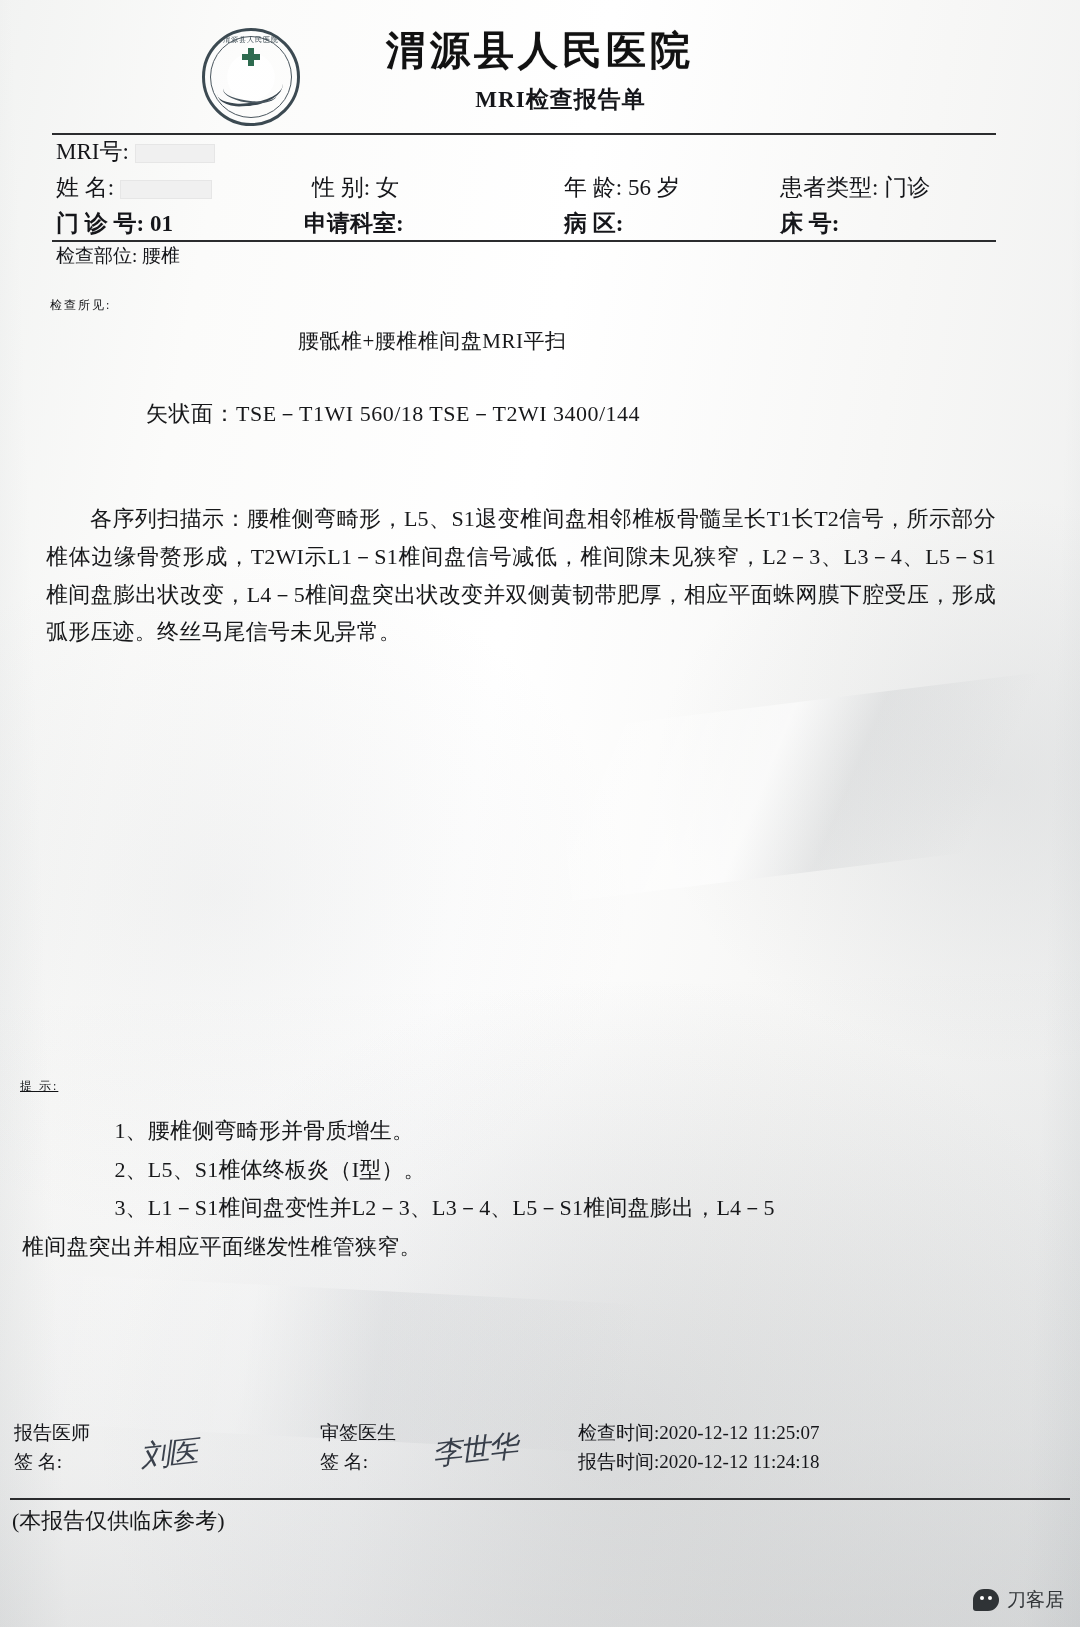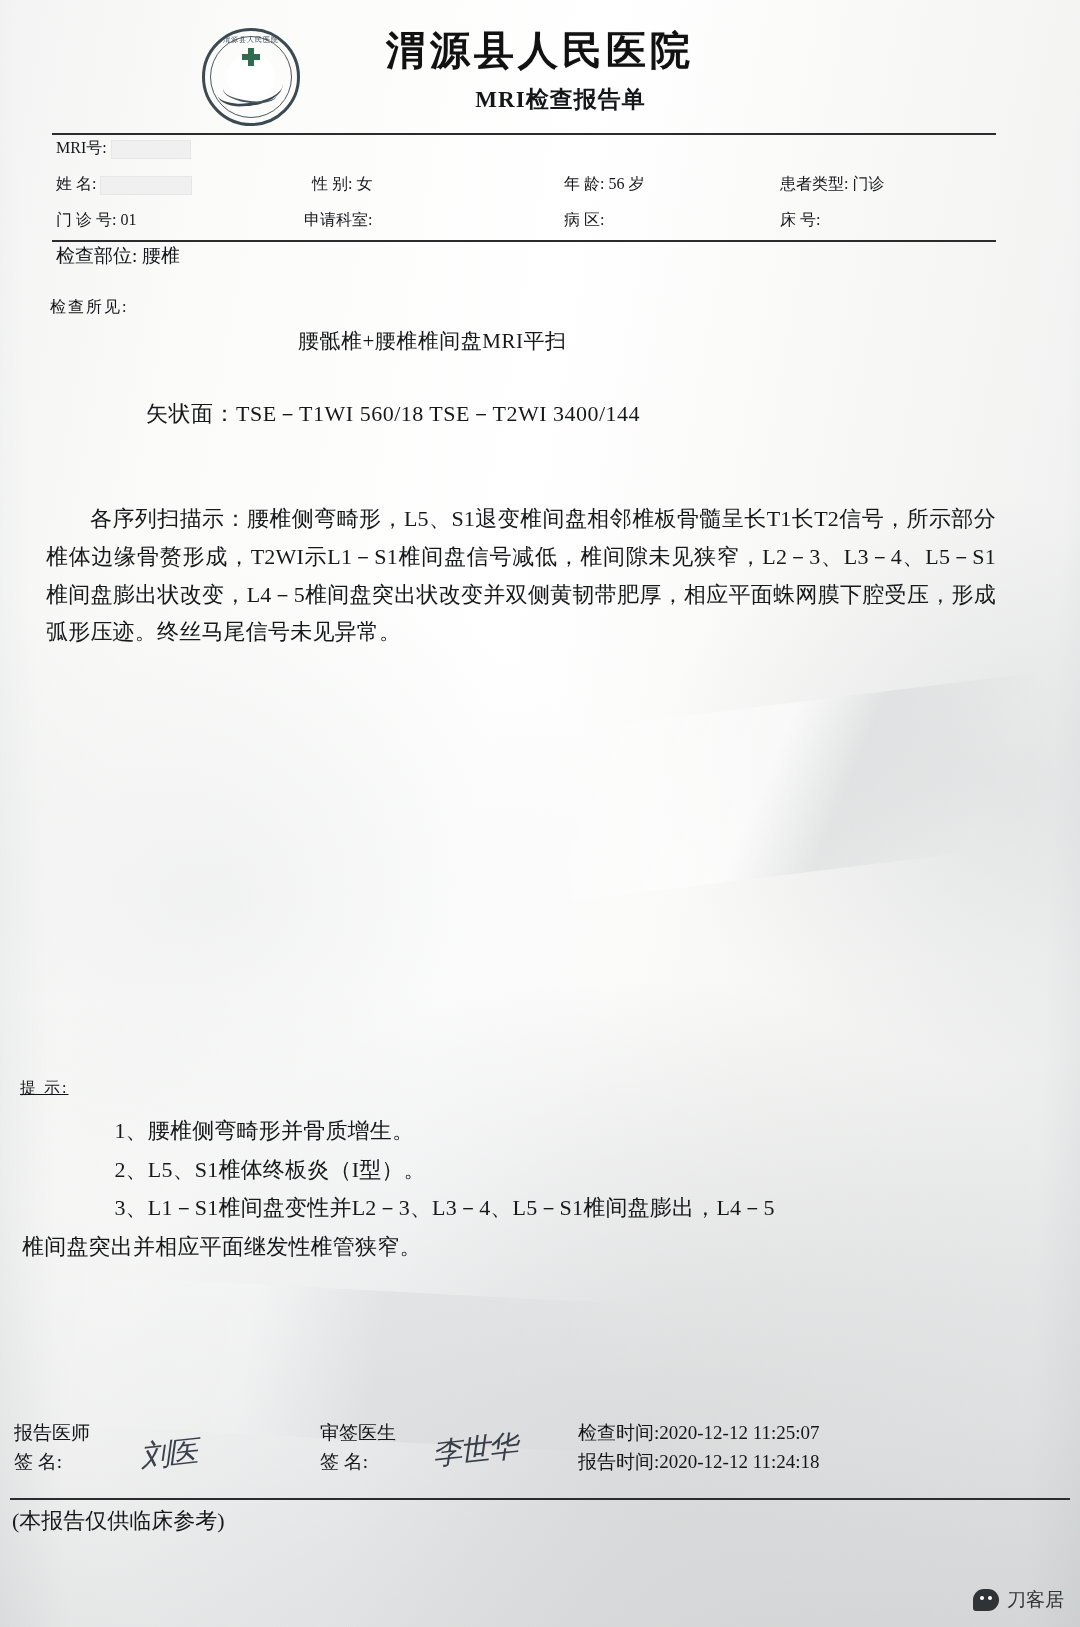"MRI号:" .info { font-size: 16px -> 23px }
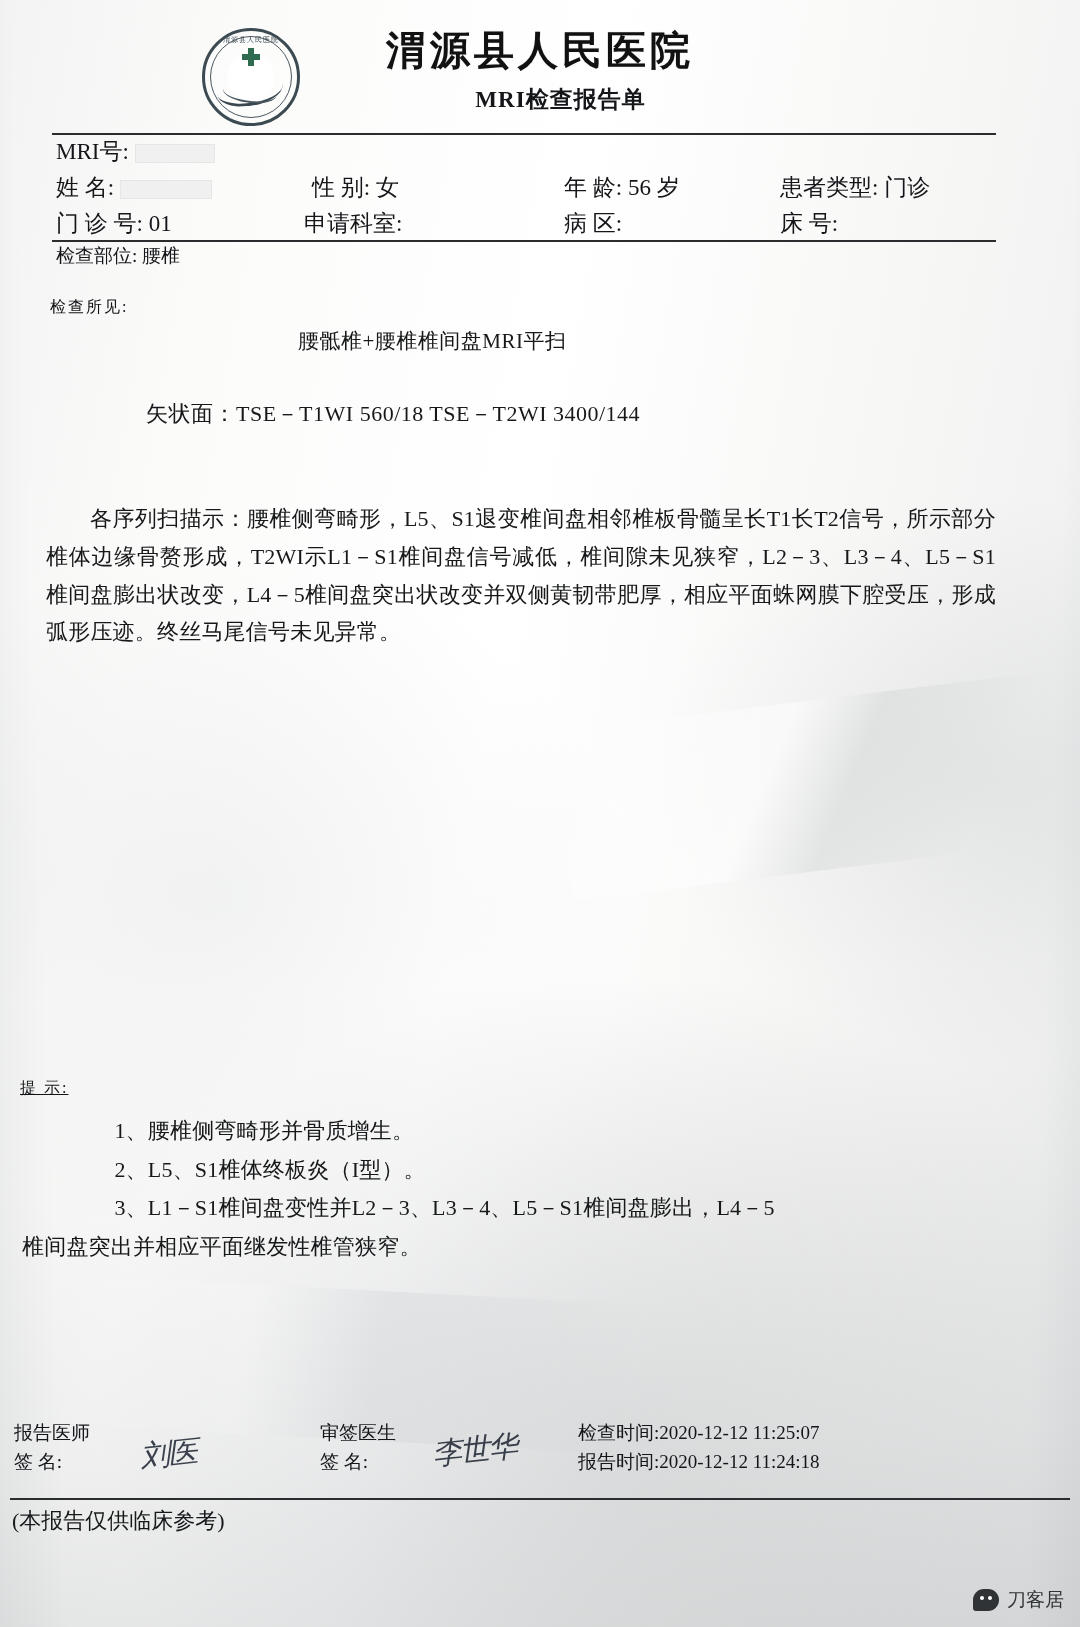"门 诊 号: 01" div.info-row { font-weight: none -> bold }
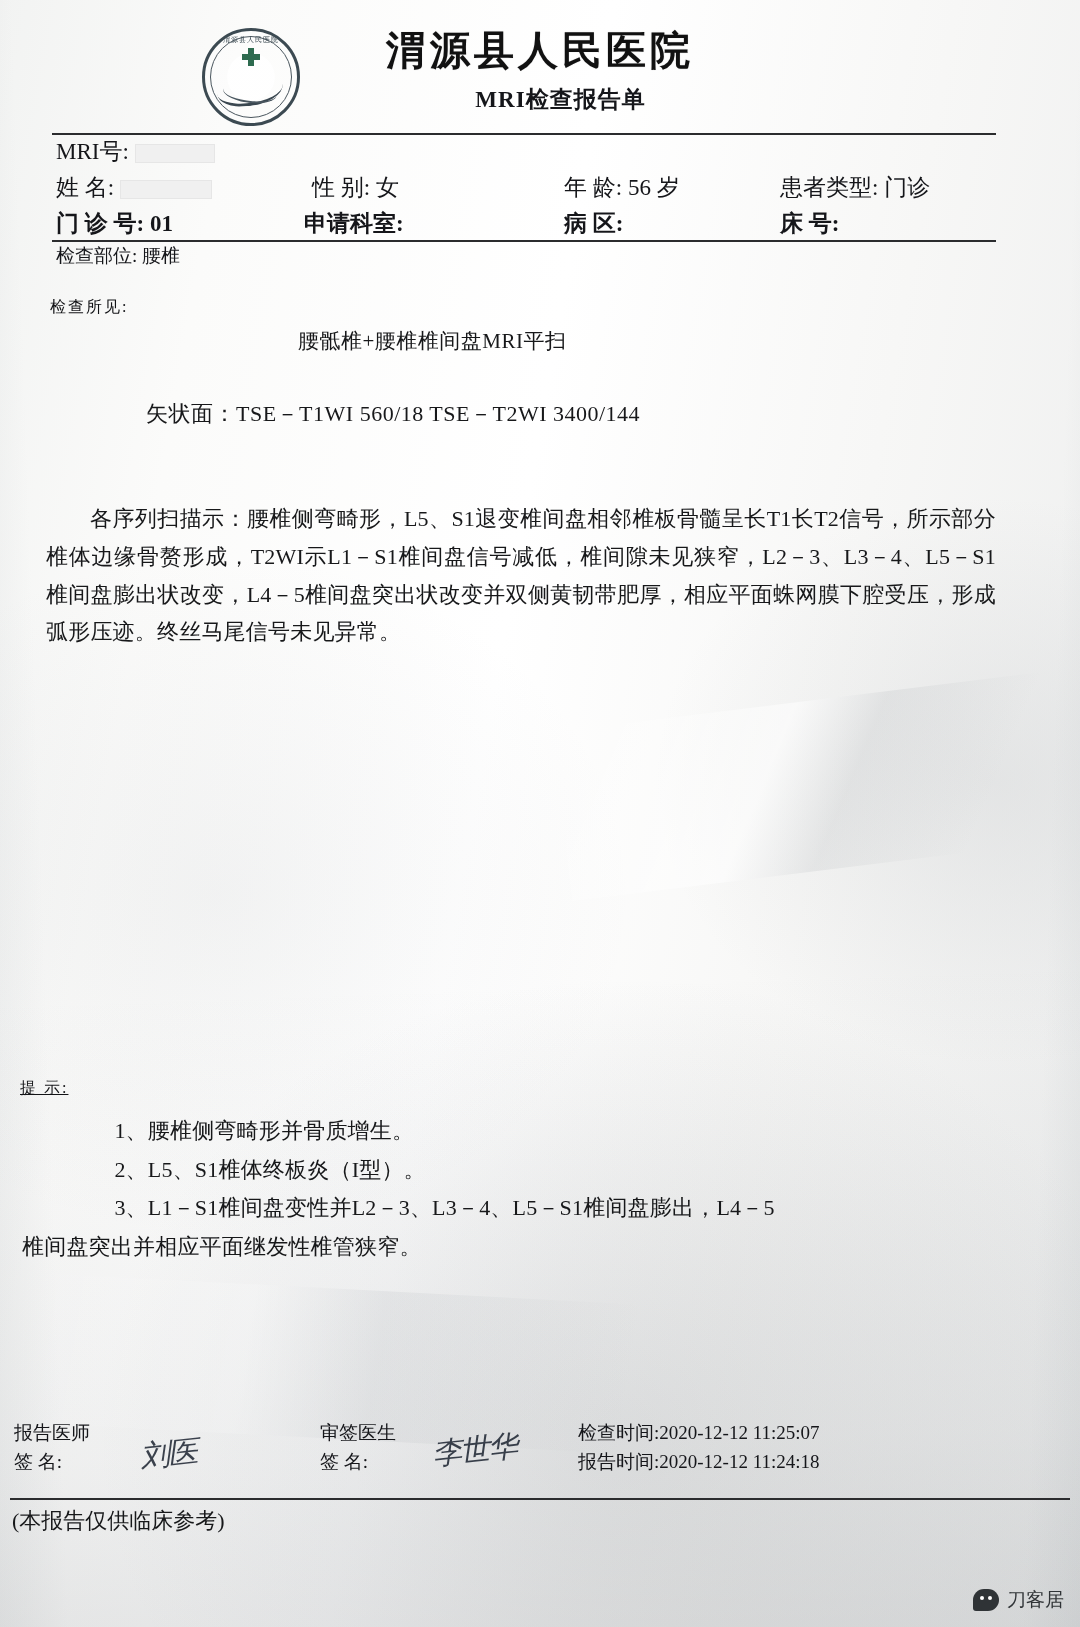"检查所见:" .section-label { font-size: 16px -> 12px }
